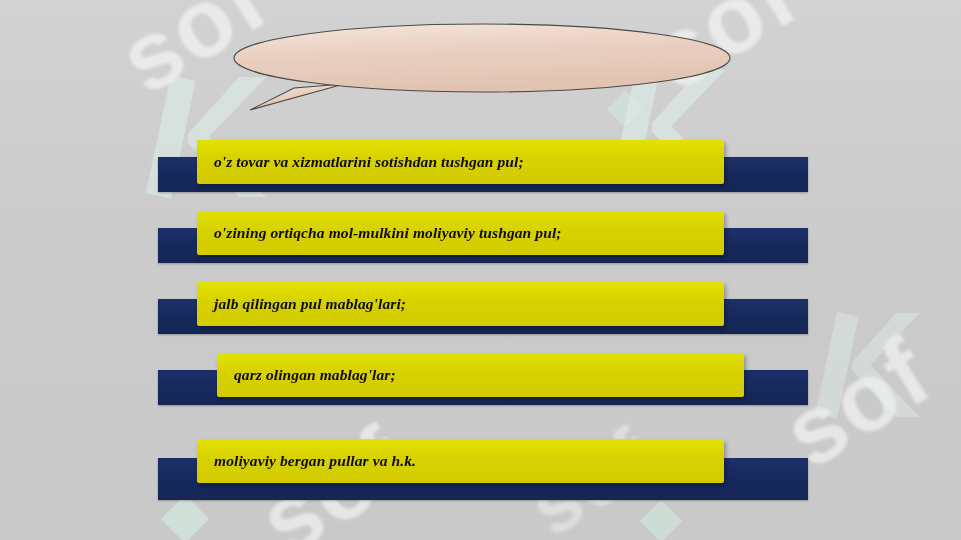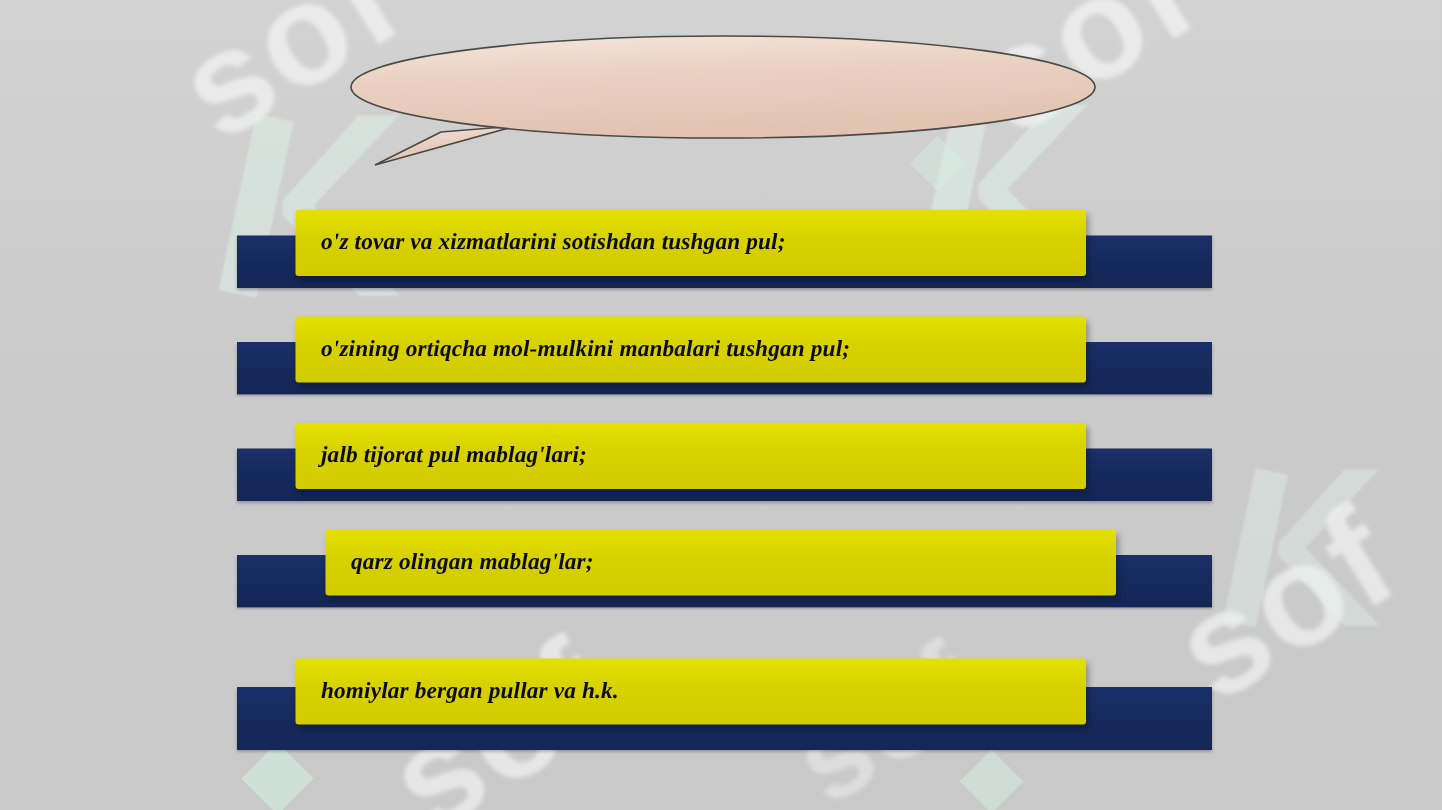"o'zining ortiqcha mol-mulkini manbalari" span { text: manbalari -> moliyaviy }
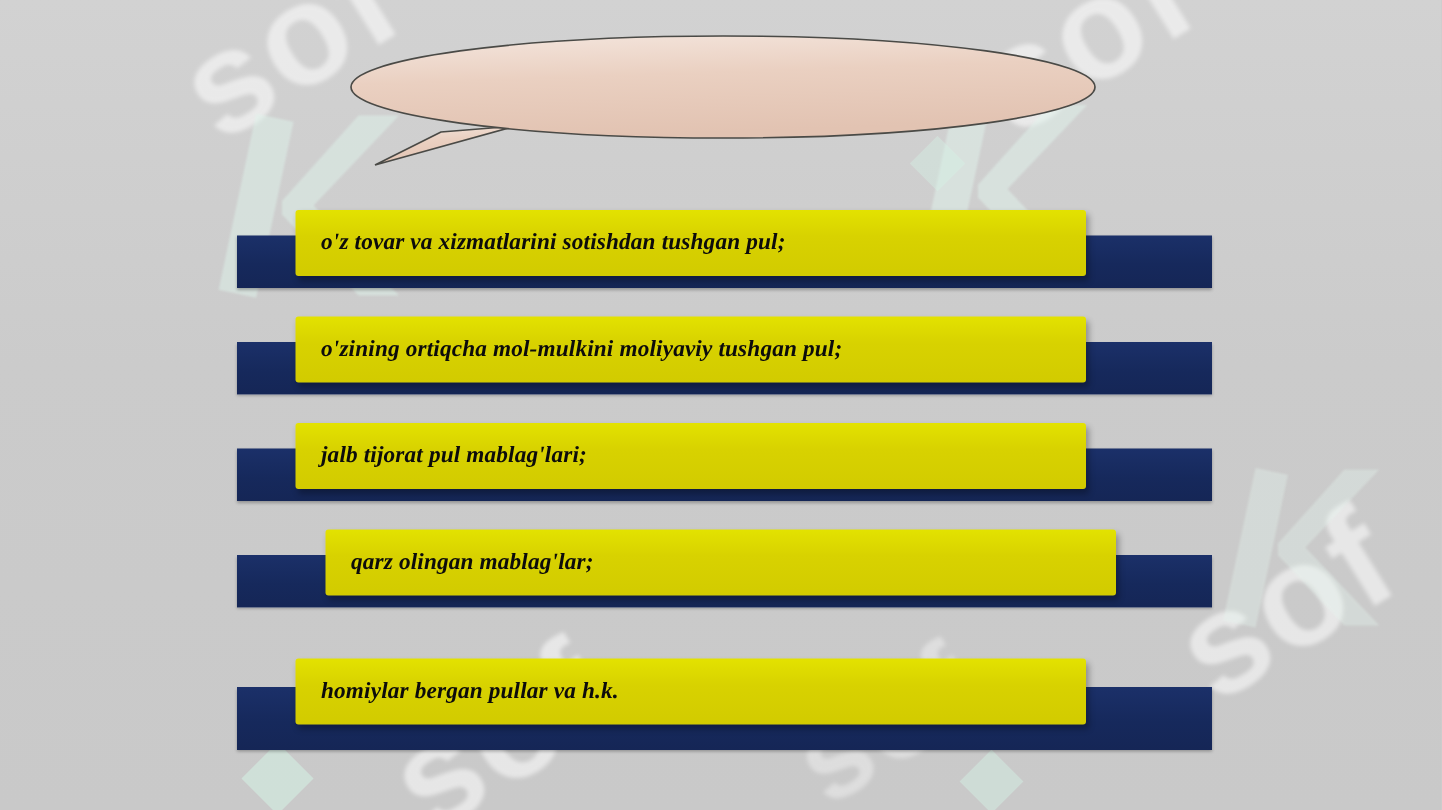"jalb tijorat pul mablag'lari;" span { text: tijorat -> qilingan }
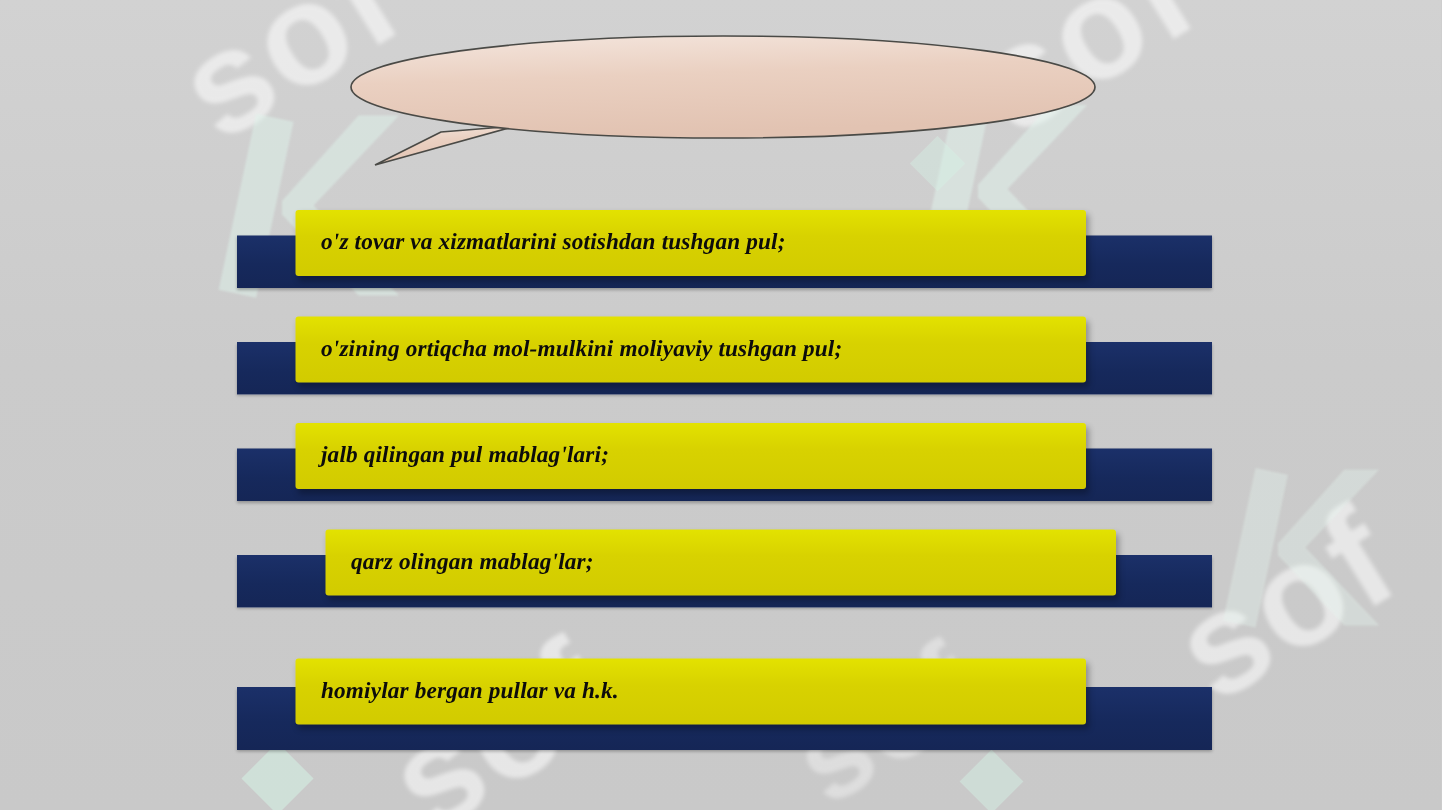"homiylar bergan pullar va h.k." span { text: homiylar -> moliyaviy }
